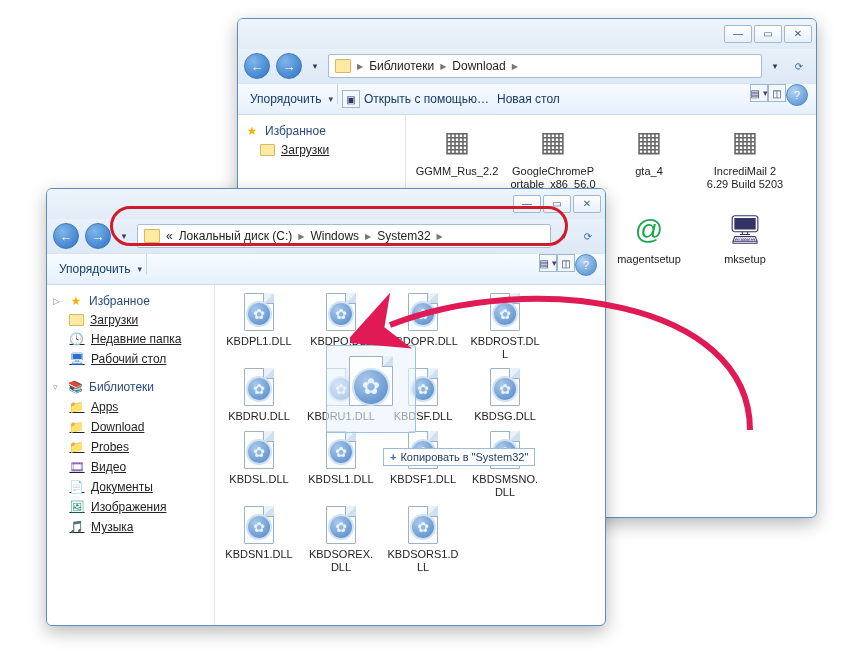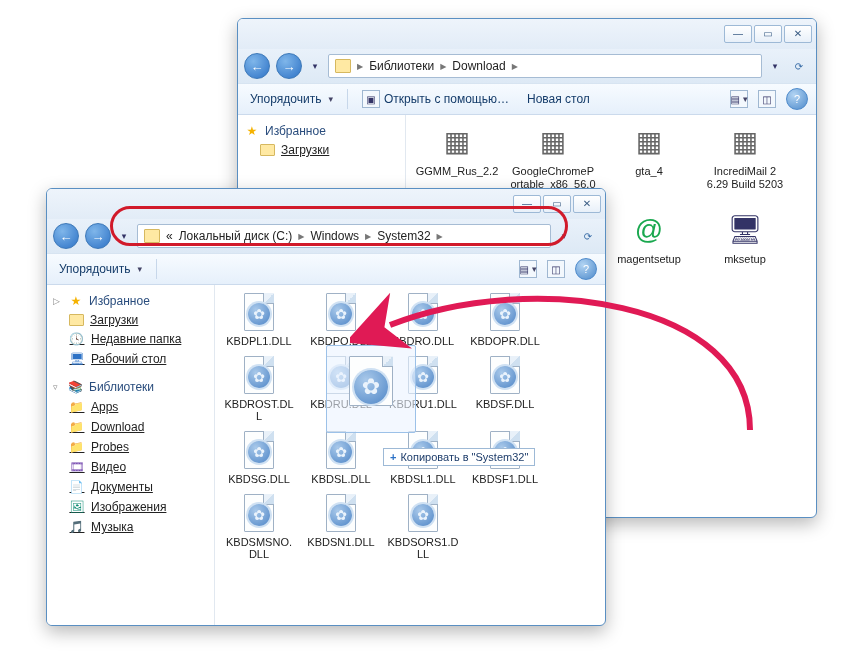"Упорядочить" .toolbar { align-items: center -> none; gap: 10px -> none }
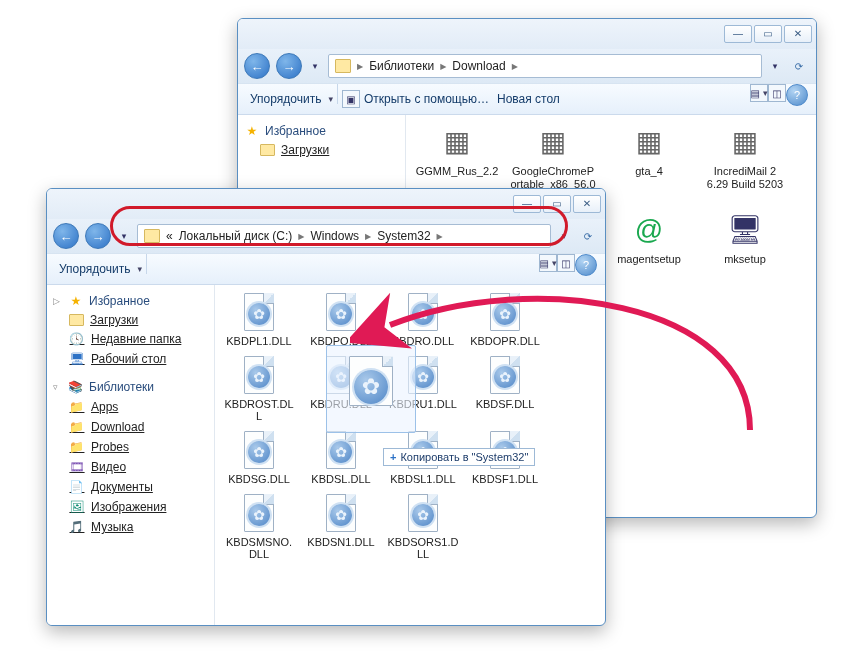"KBDRO.DLL" div.cell { html: <div> <div> <div></div> <div></div> </div> <span>KBDRO.DLL</span> </div> -> none }
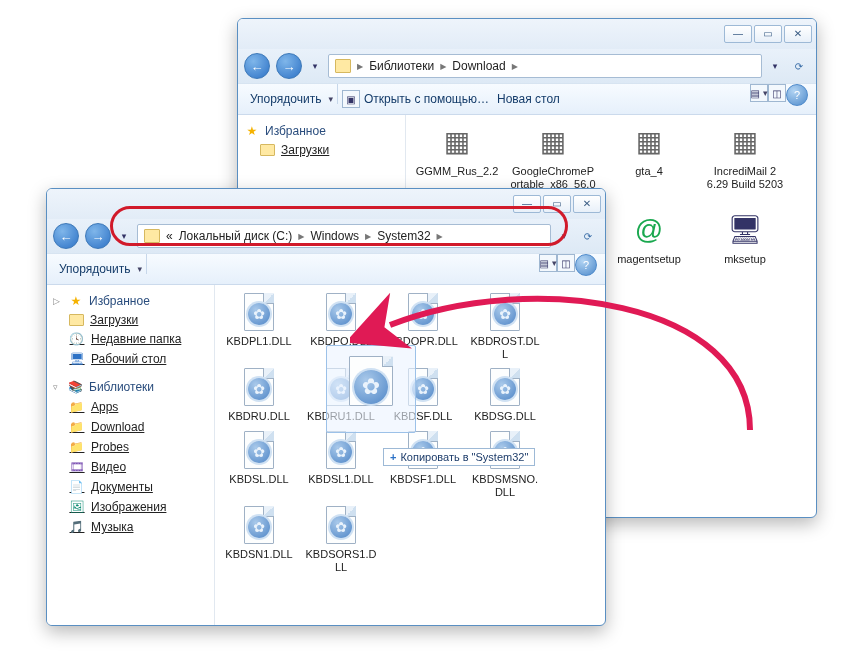"KBDSOREX.DLL" div.cell { html: none -> <div> <div> <div></div> <div></div> </div> <span>KBDSOREX.DLL</span> </div> }
